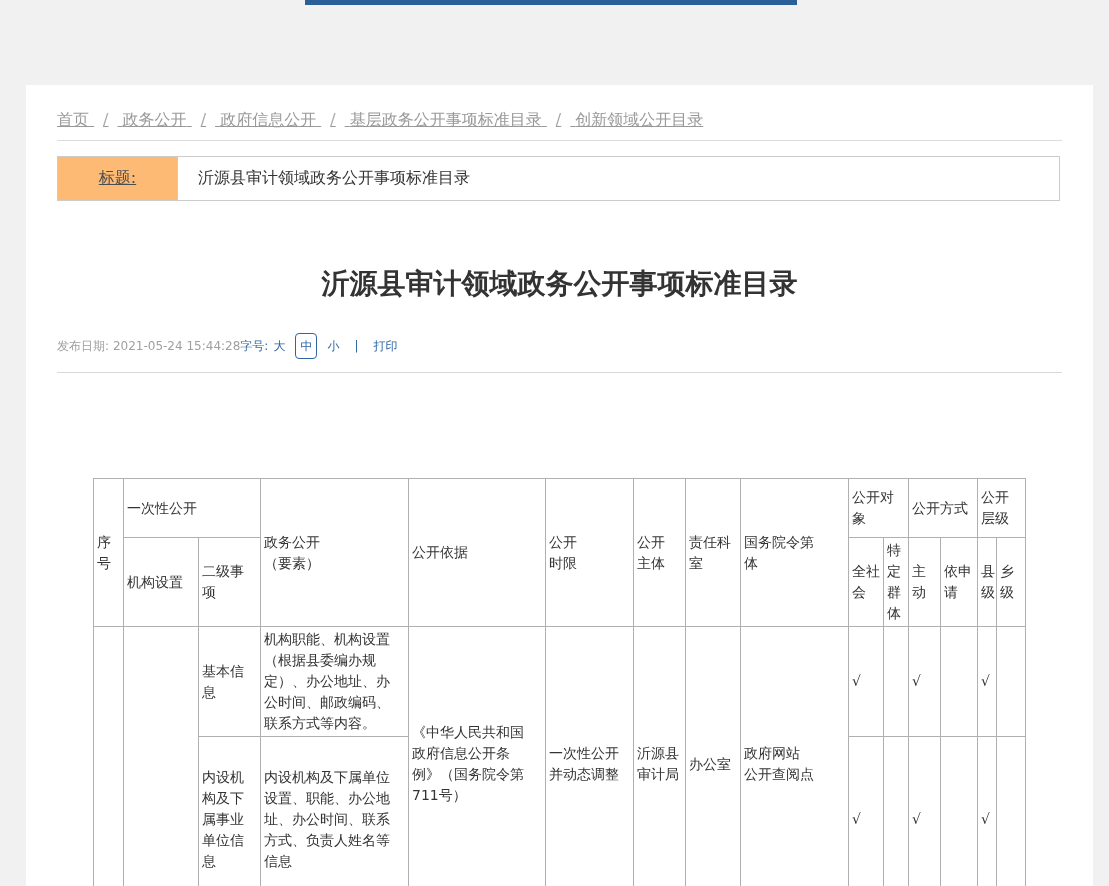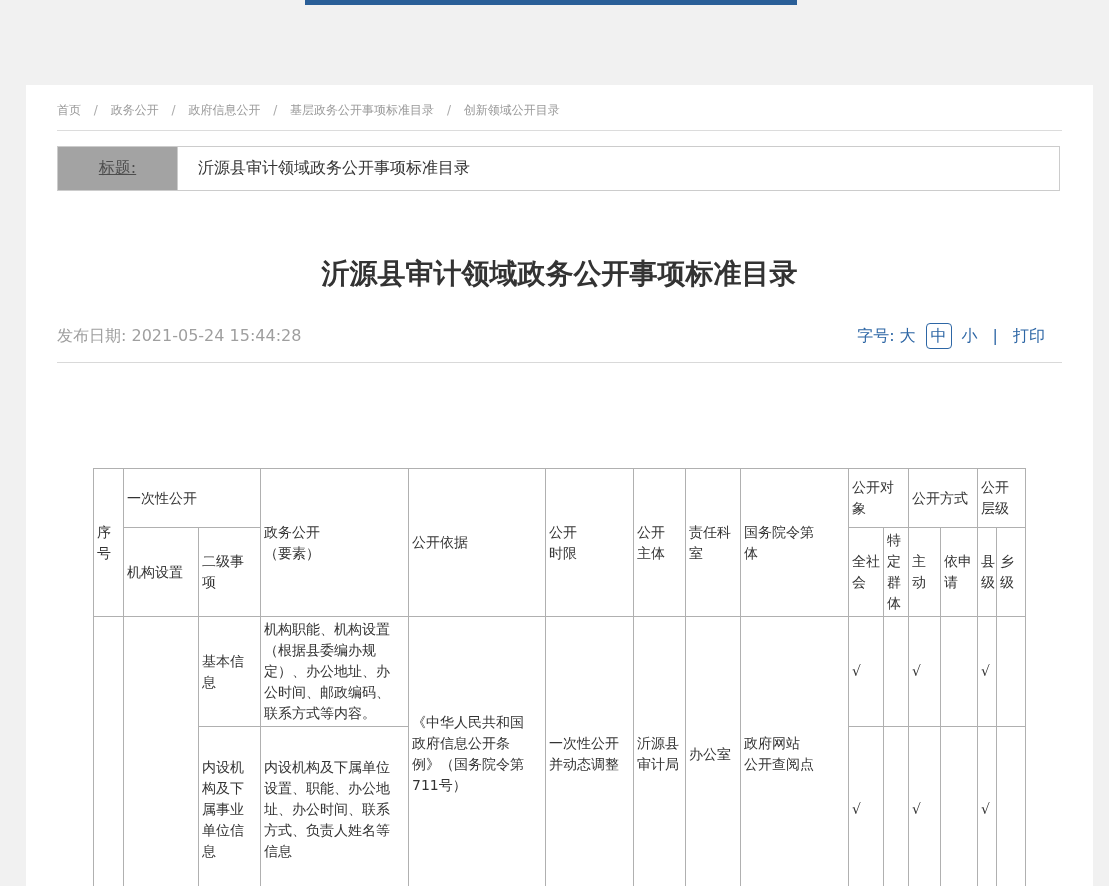"首页 / 政务公开 / 政府信息公开" .breadcrumb { font-size: 12px -> 16px; padding-top: 17px -> 27px; text-decoration: none -> underline }
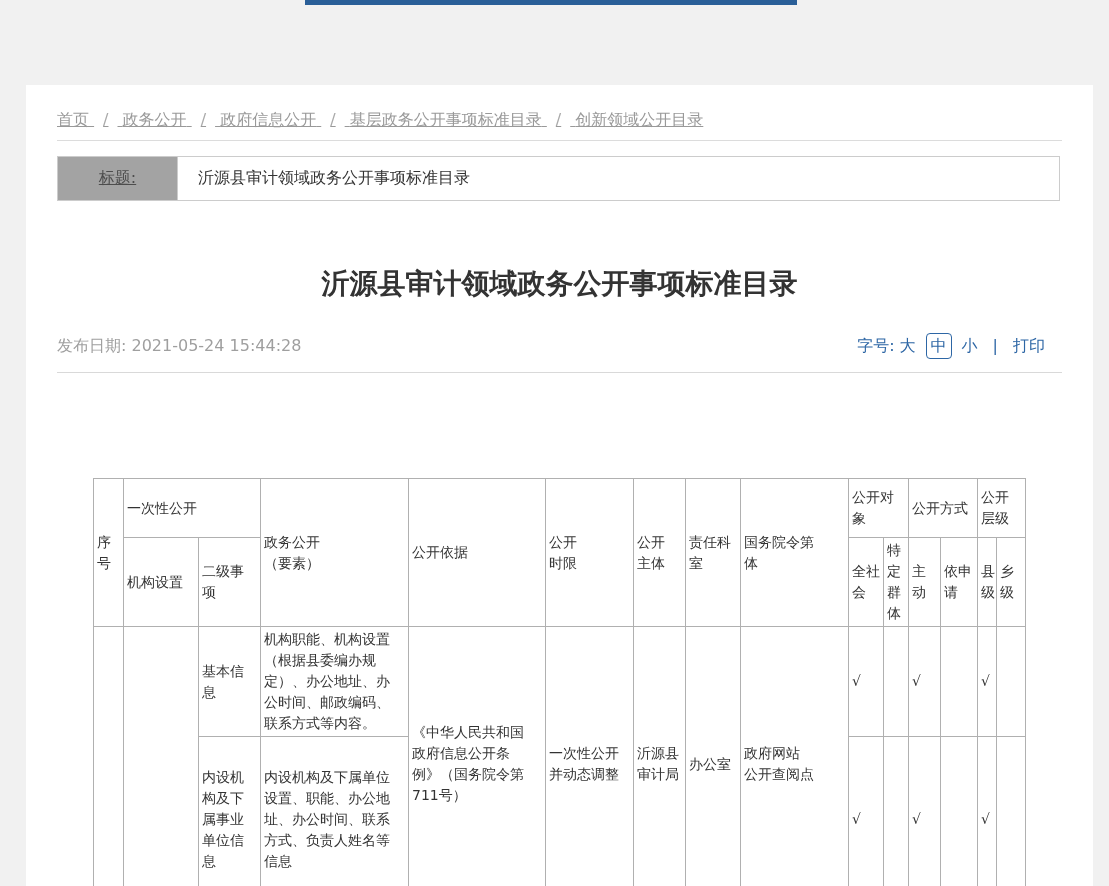"标题:" table.meta td.lbl { background: #a3a3a3 -> #fdba74 }
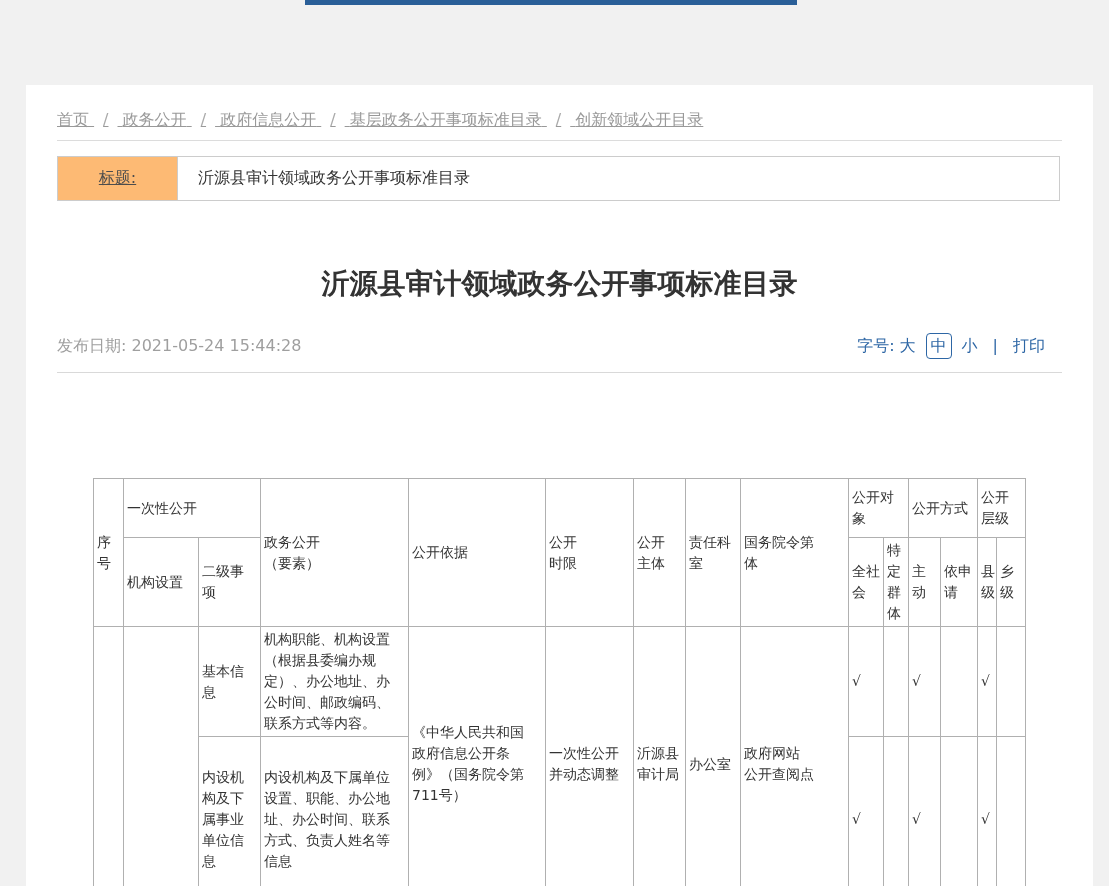"发布日期: 2021-05-24 15:44:28" .pubrow { font-size: 16px -> 12px; gap: 29px -> none; justify-content: space-between -> flex-start }
